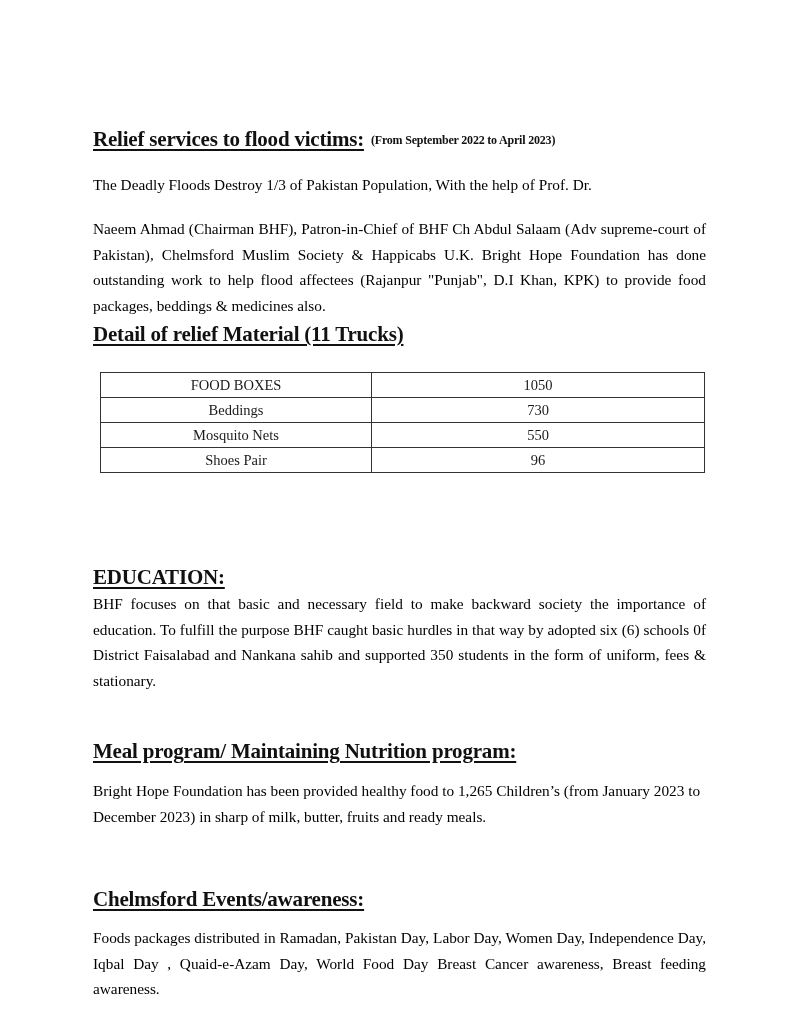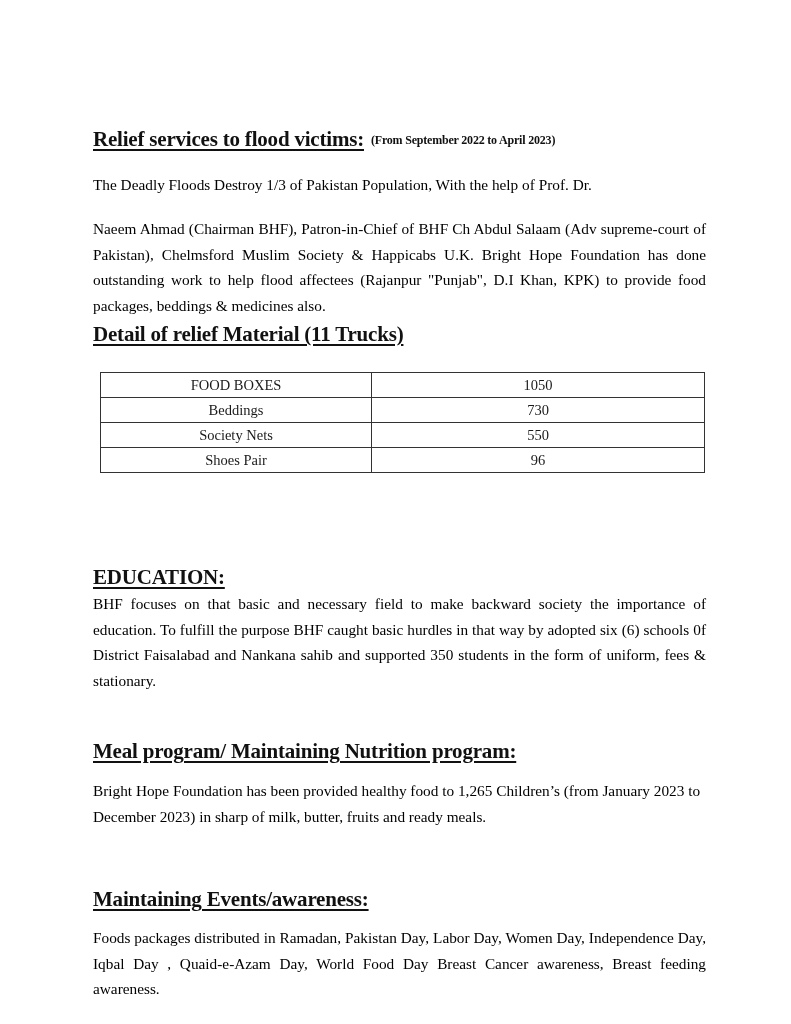"Society Nets" td.item { text: Society -> Mosquito }
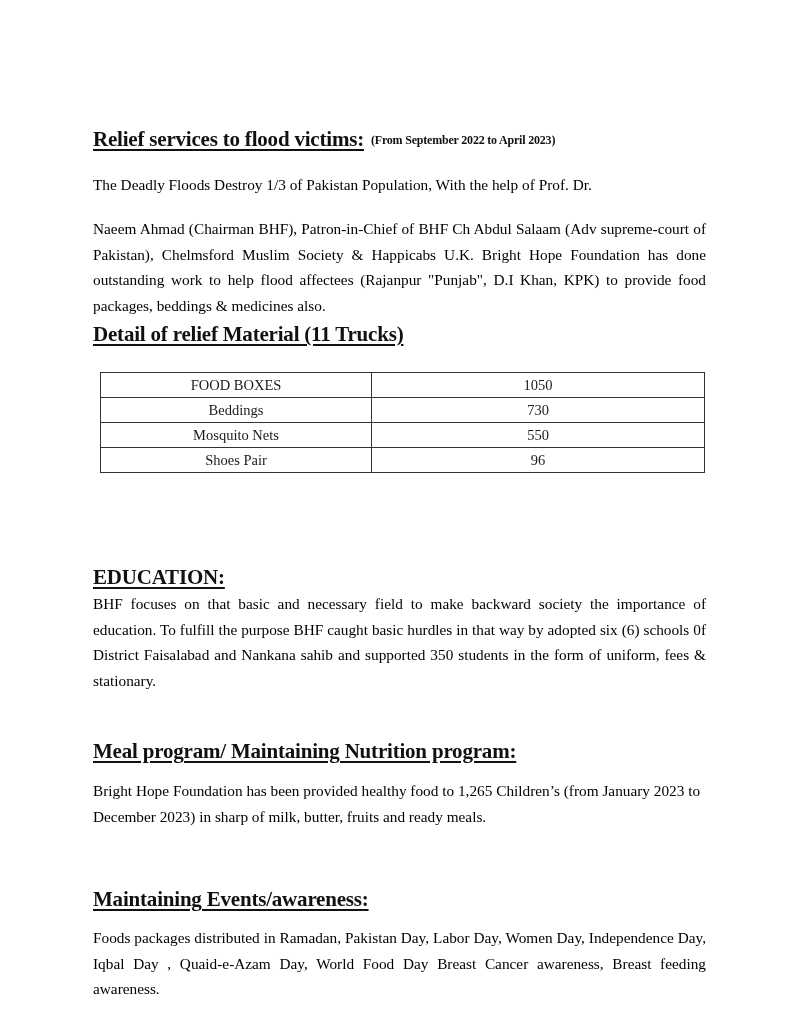"Maintaining Events/awareness:" h2.heading { text: Maintaining -> Chelmsford }
